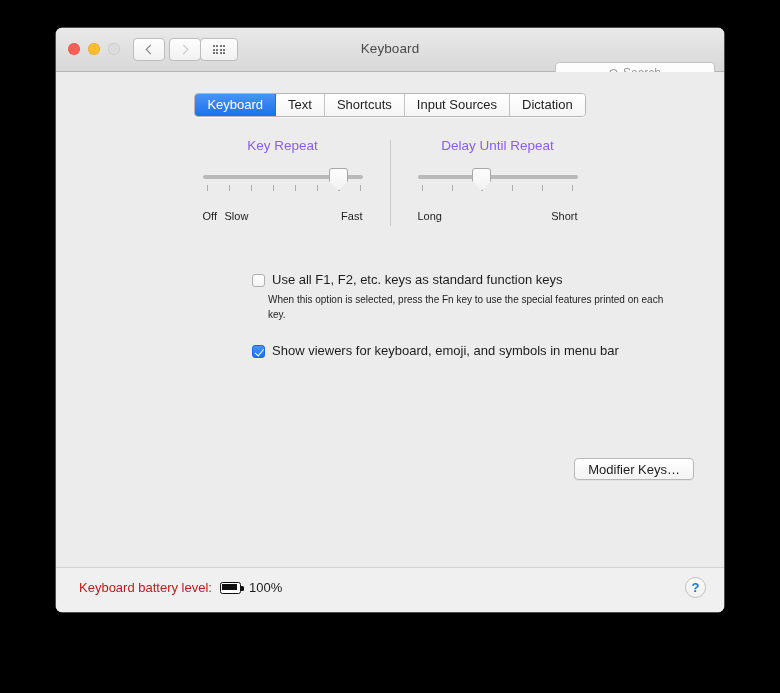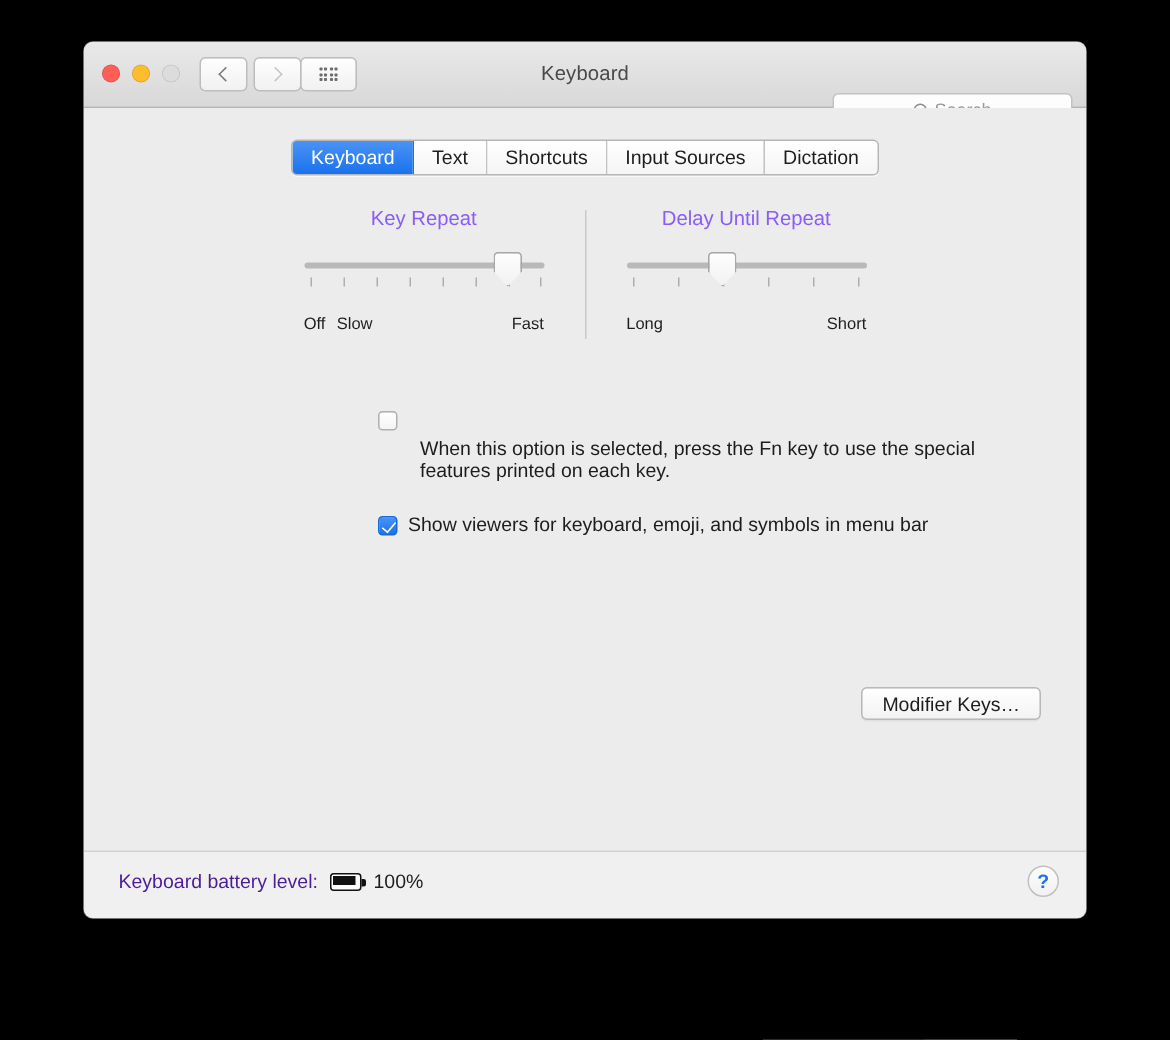"Use all F1, F2, etc." span.check-label { html: none -> <span>Use all F1, F2, etc. keys as standard function keys</span> }
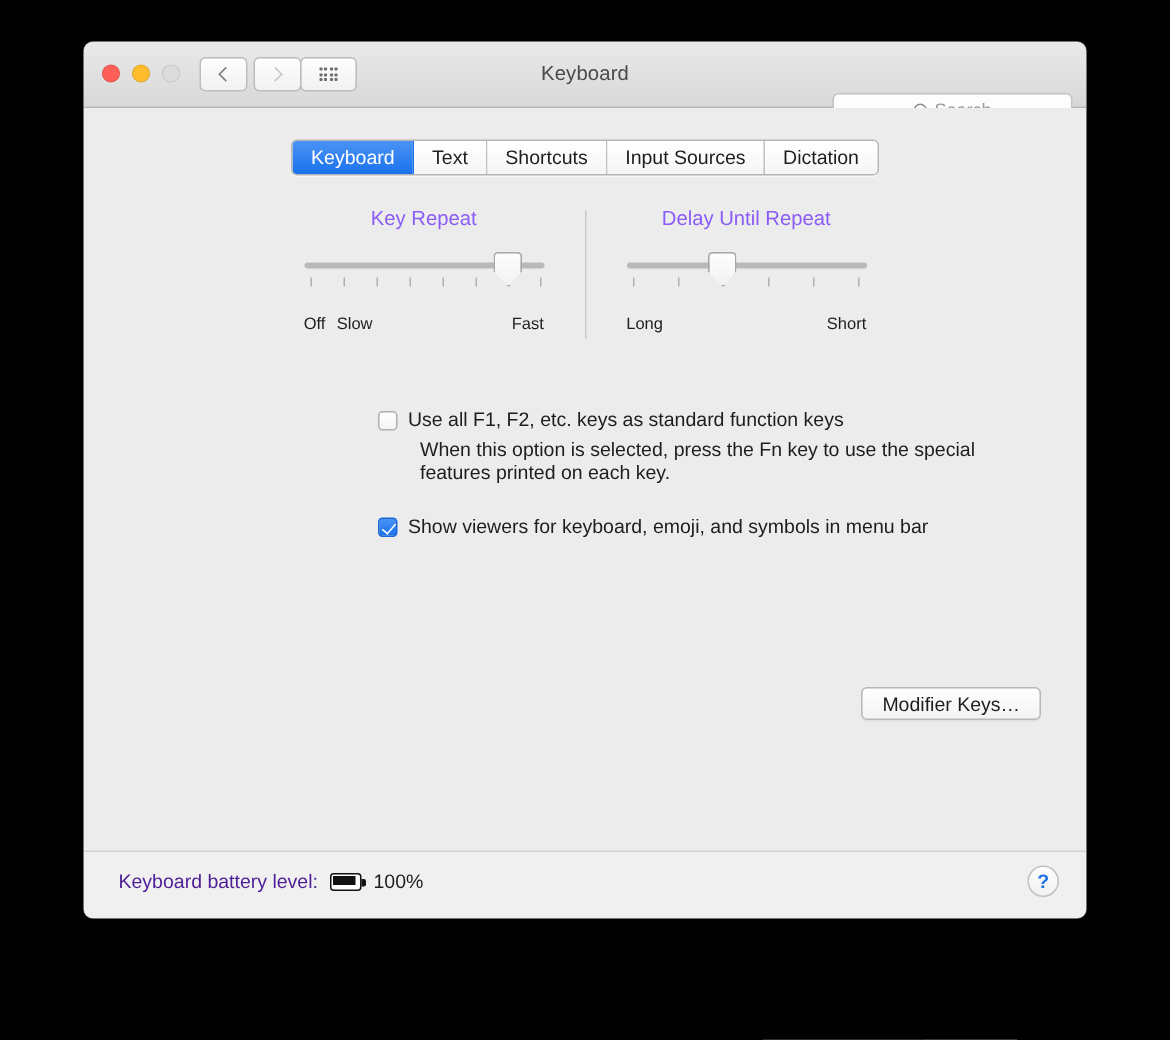"When this option is selected," .help-text { font-size: 13px -> 10px; margin-left: 28px -> 16px }
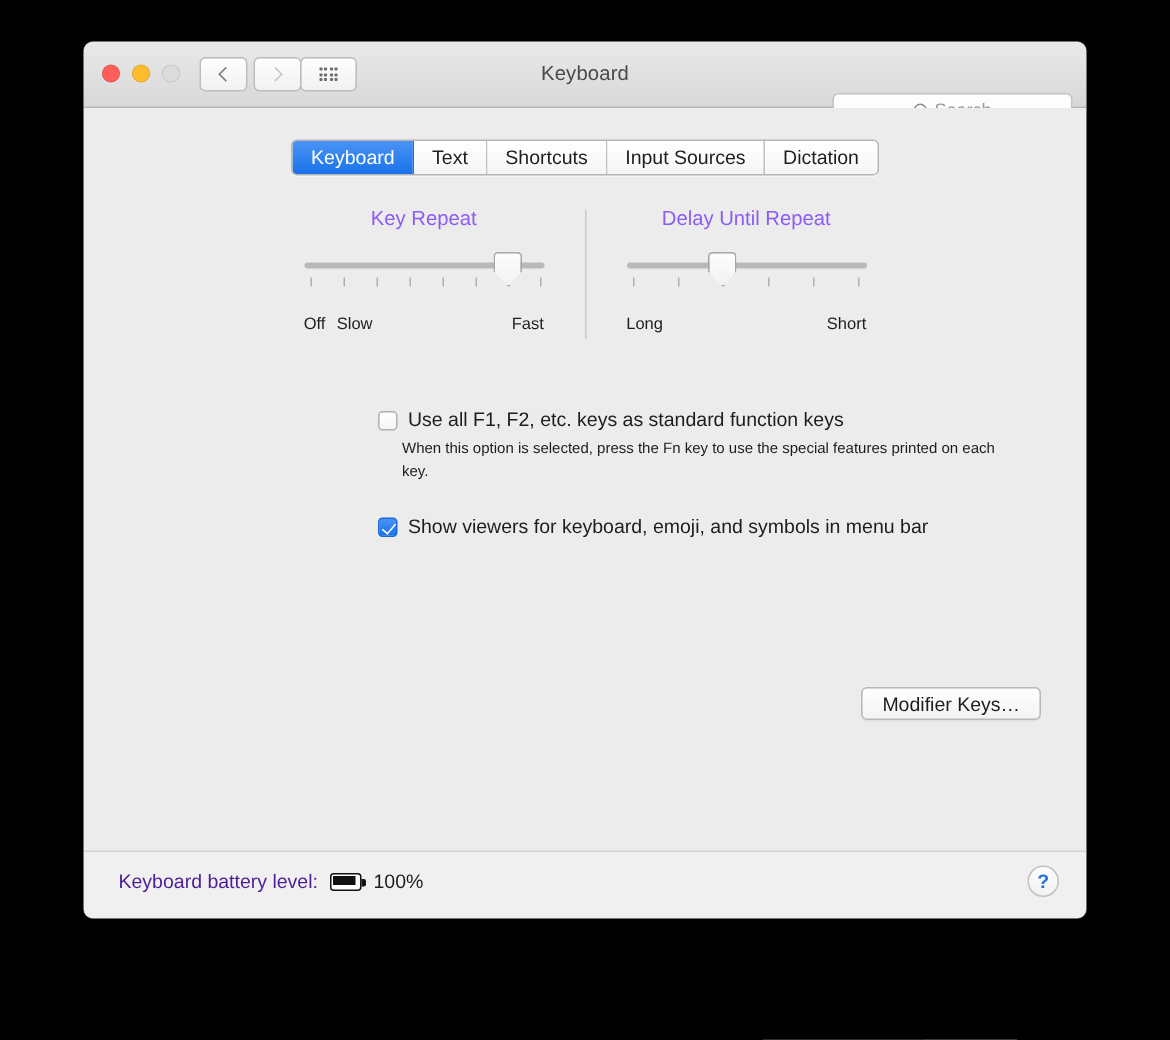"Keyboard battery level:" #battery-label { color: #4c1d95 -> #b91c1c }
